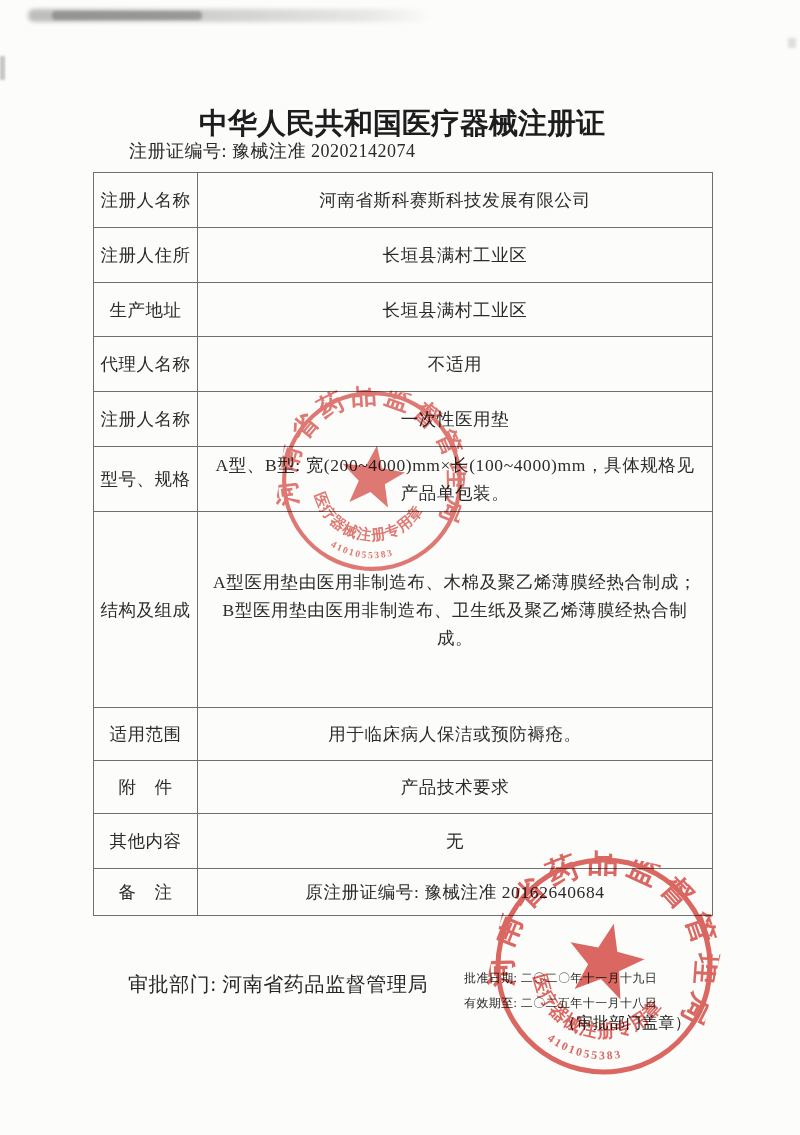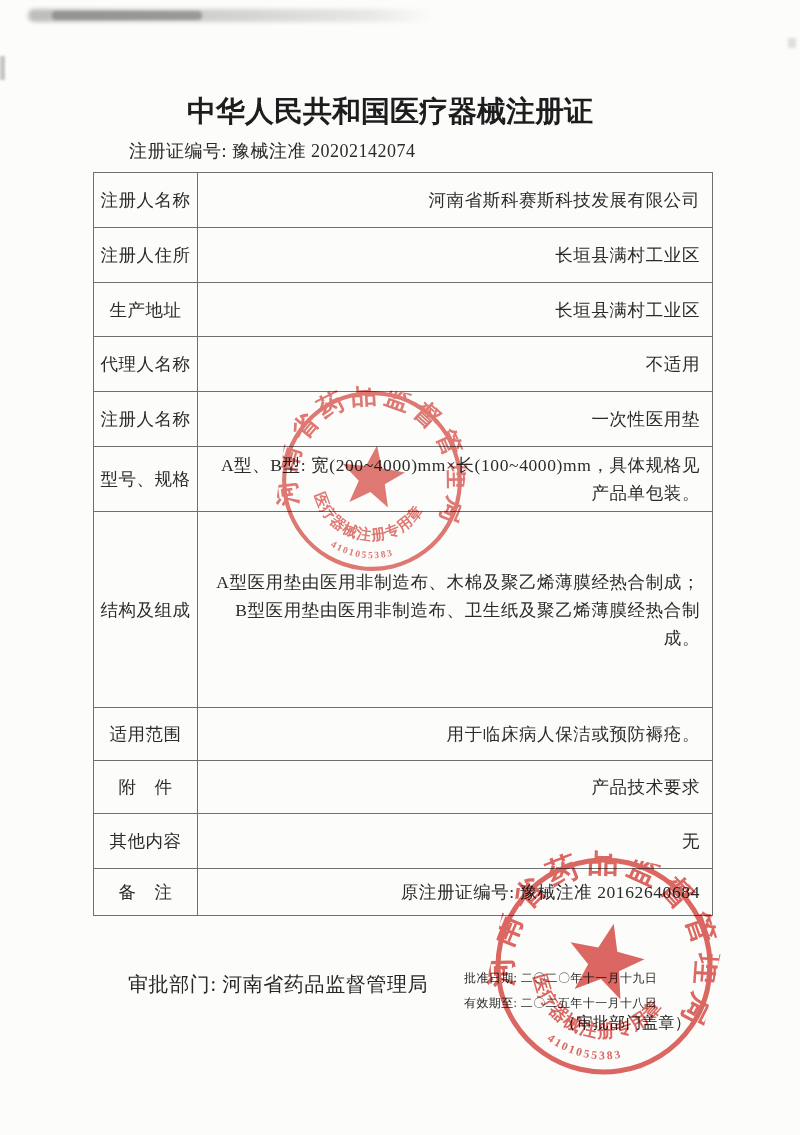"中华人民共和国医疗器械注册证" .title { margin: 0 -> 12px }
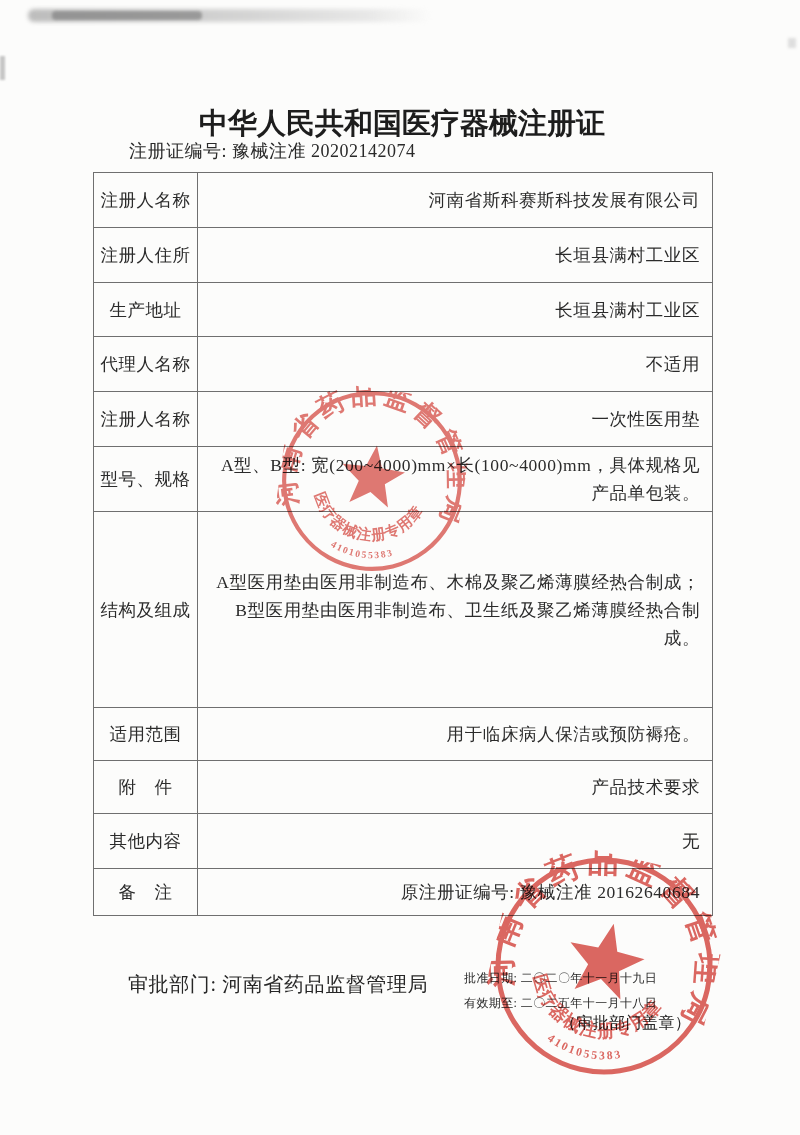"河南省斯科赛斯科技发展有限公司" td.val { text-align: right -> center }
